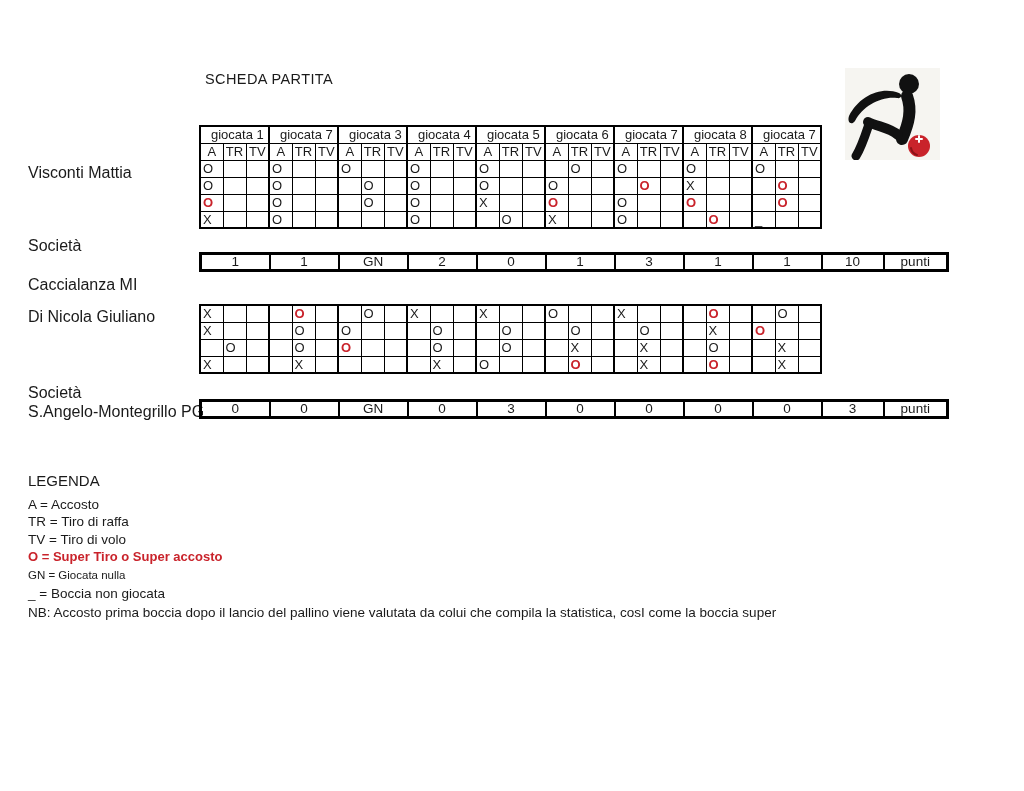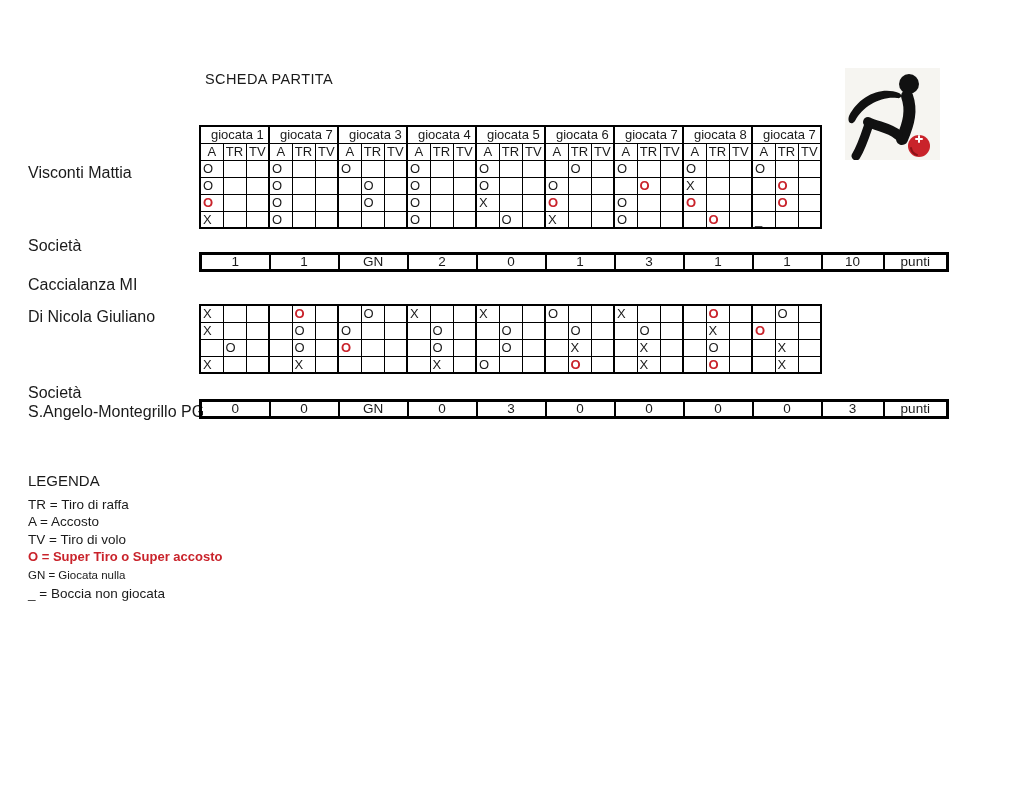"TR = Tiro di raffa" div.legend-line { order: before "A = Accosto" -> after "A = Accosto" }
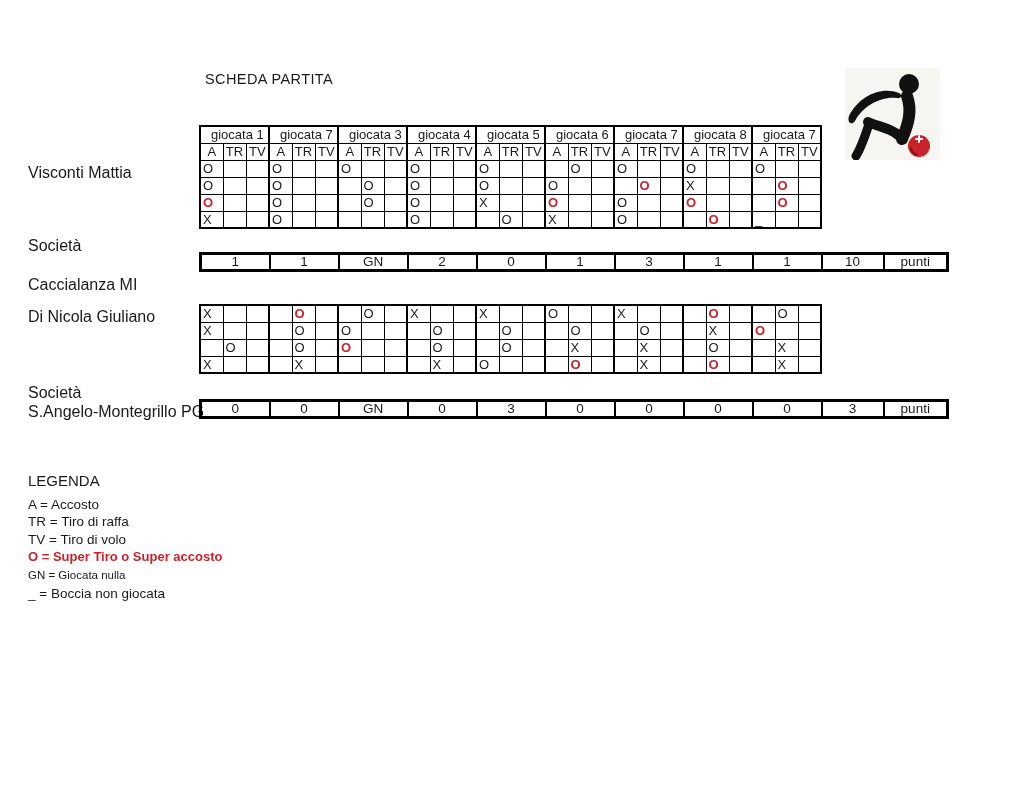"NB: Accosto prima boccia dopo" div.legend-nb { html: none -> <div>NB: Accosto prima boccia dopo il lancio del pallino viene valutata da colui che compila la statistica, cosI come la boccia super</div> }
